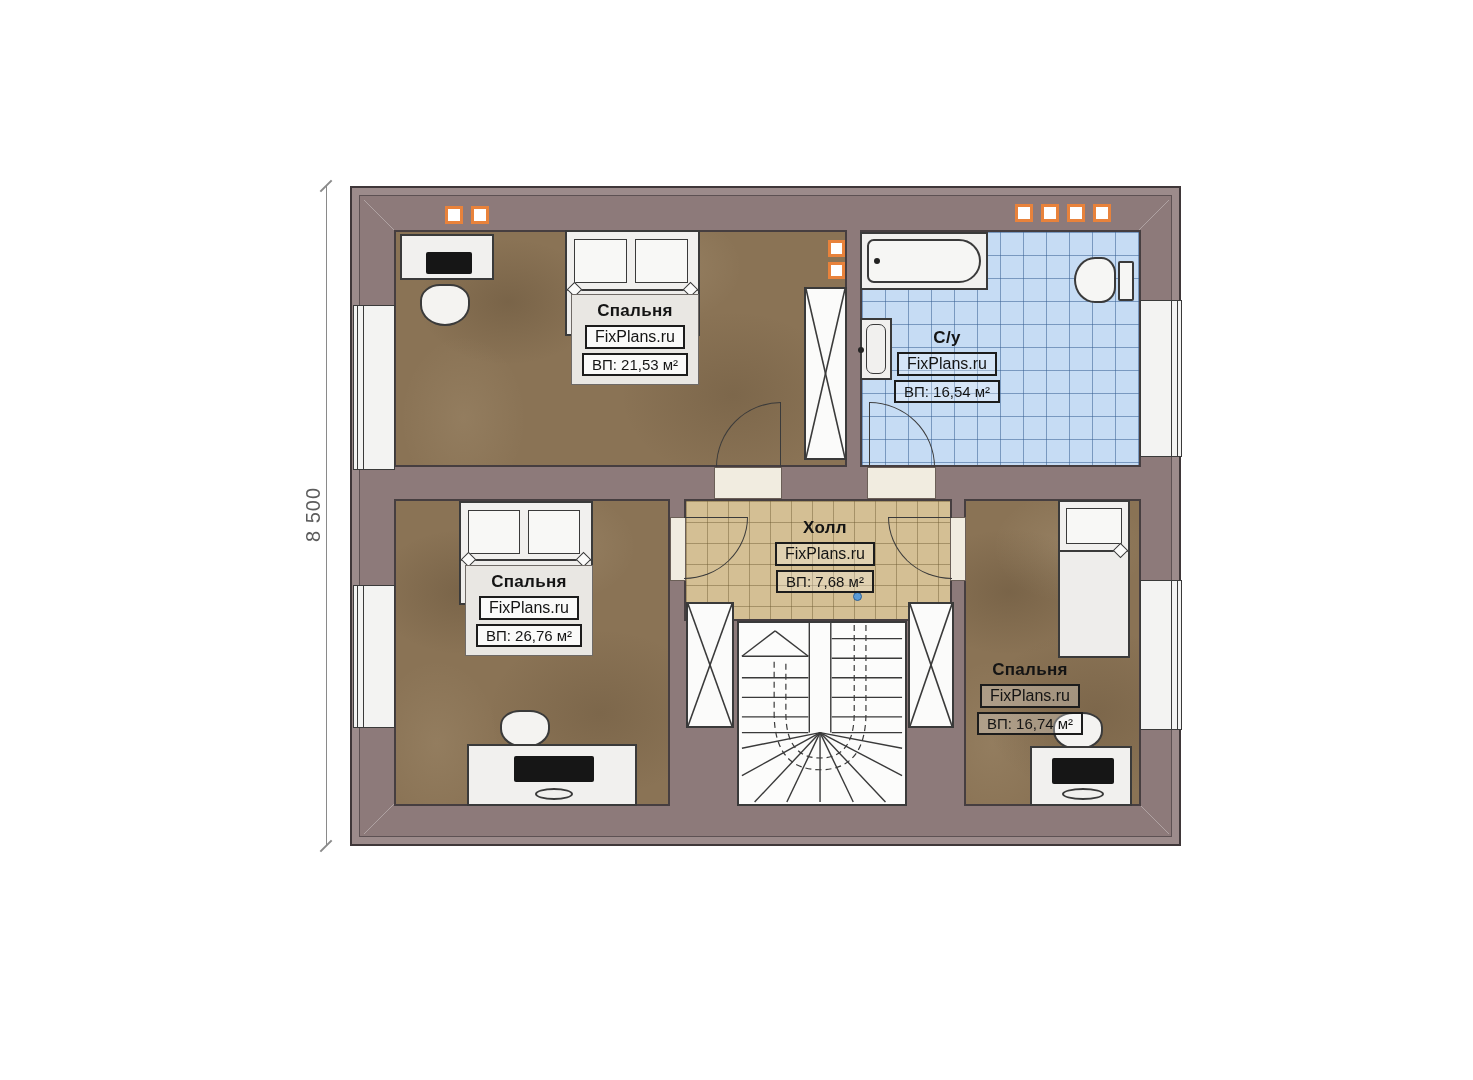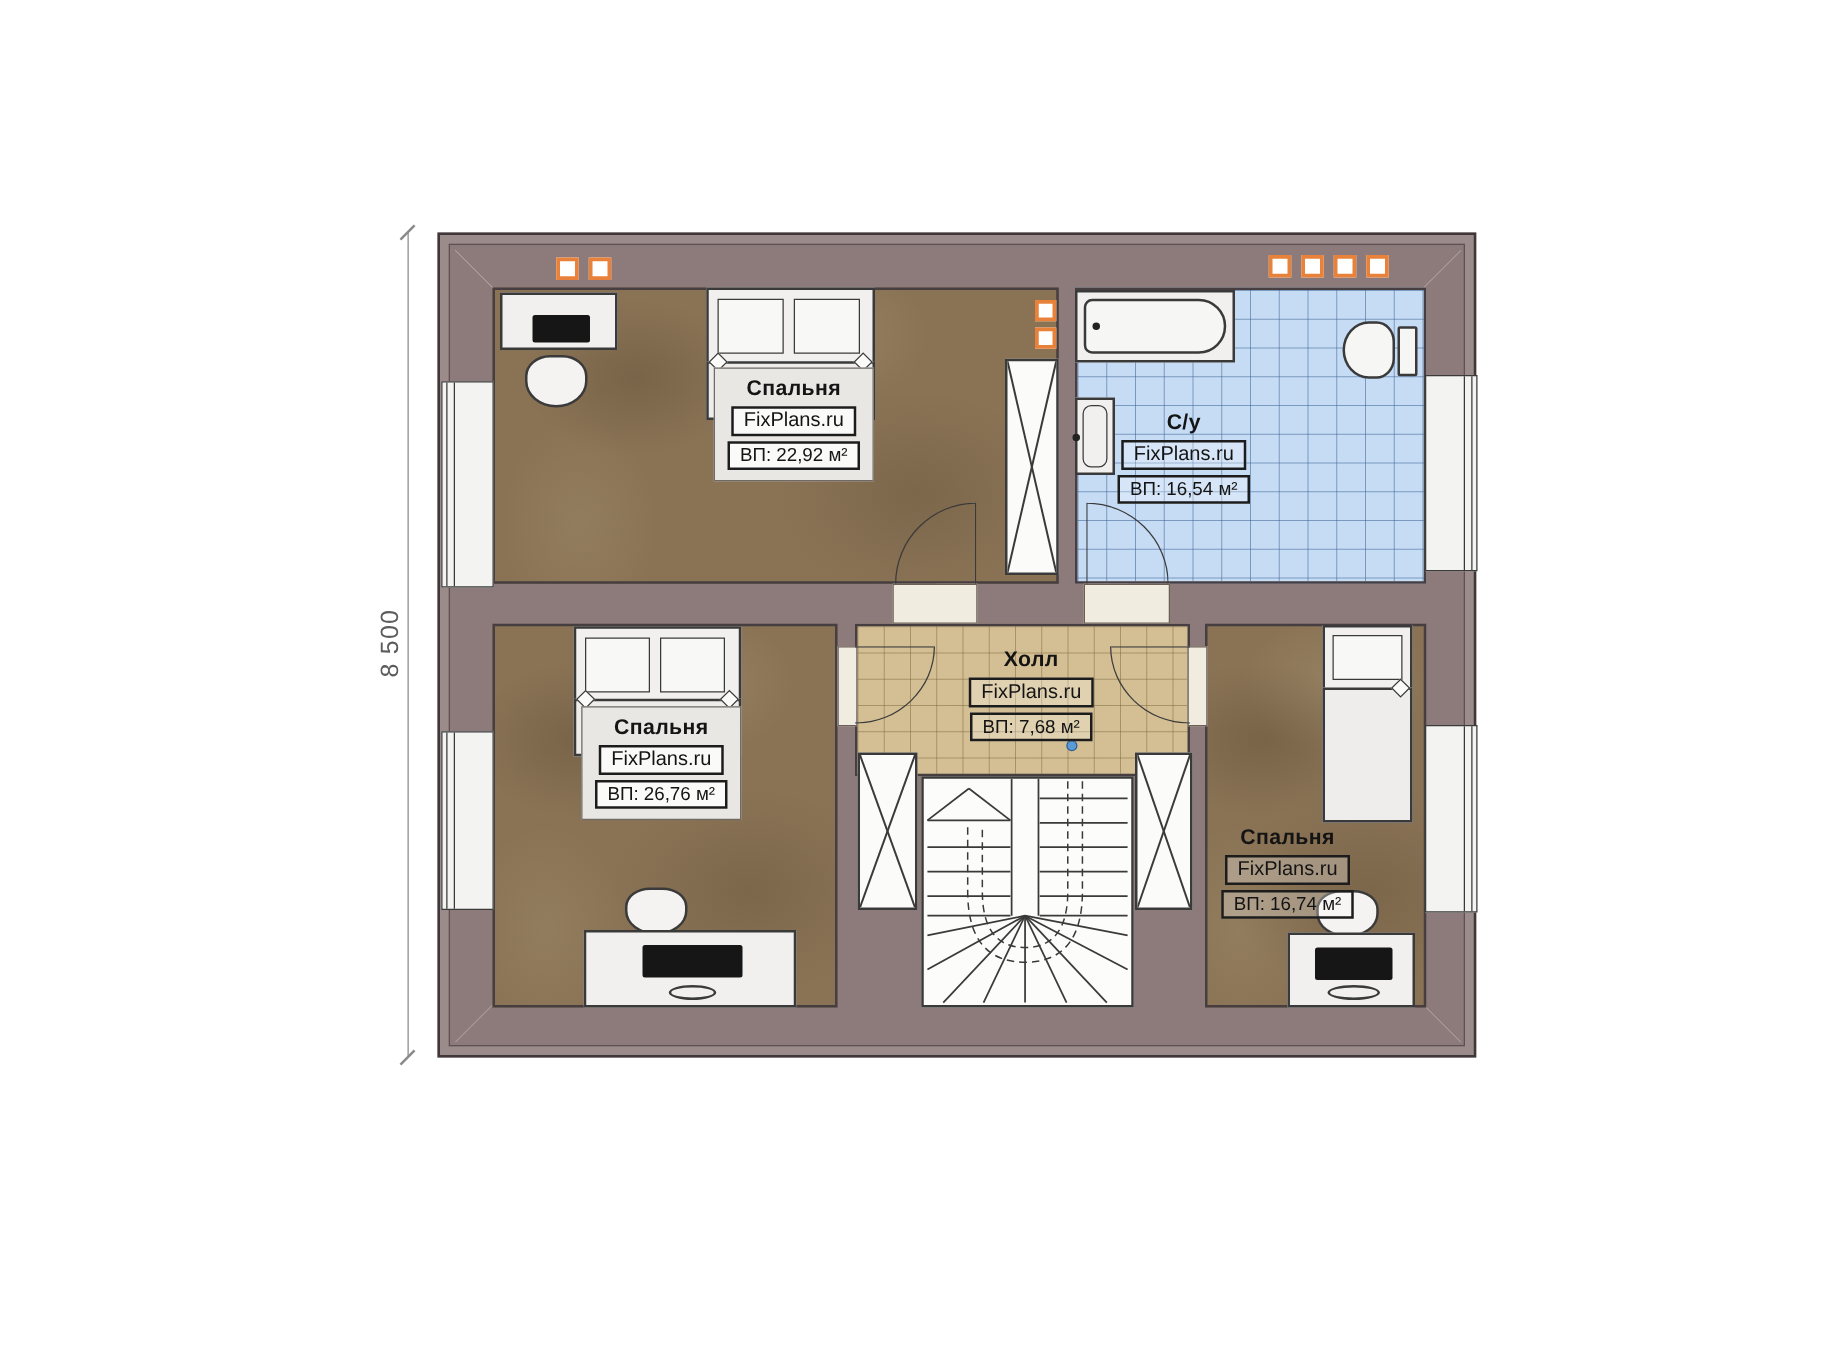"ВП: 22,92 м²" div.label-box { text: 22,92 -> 21,53 }
